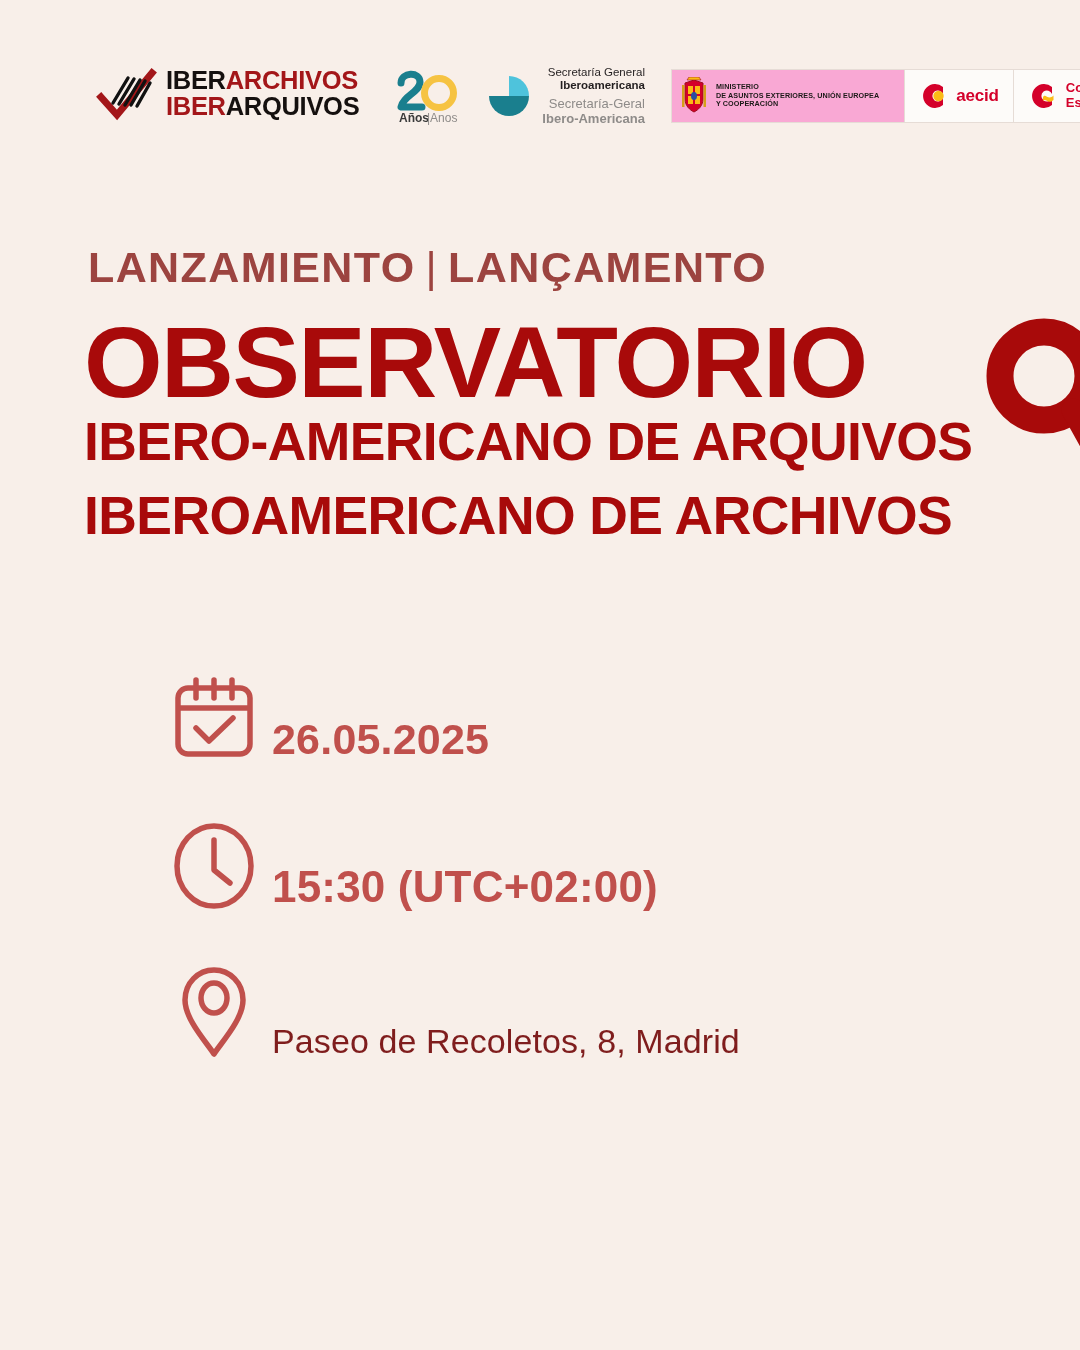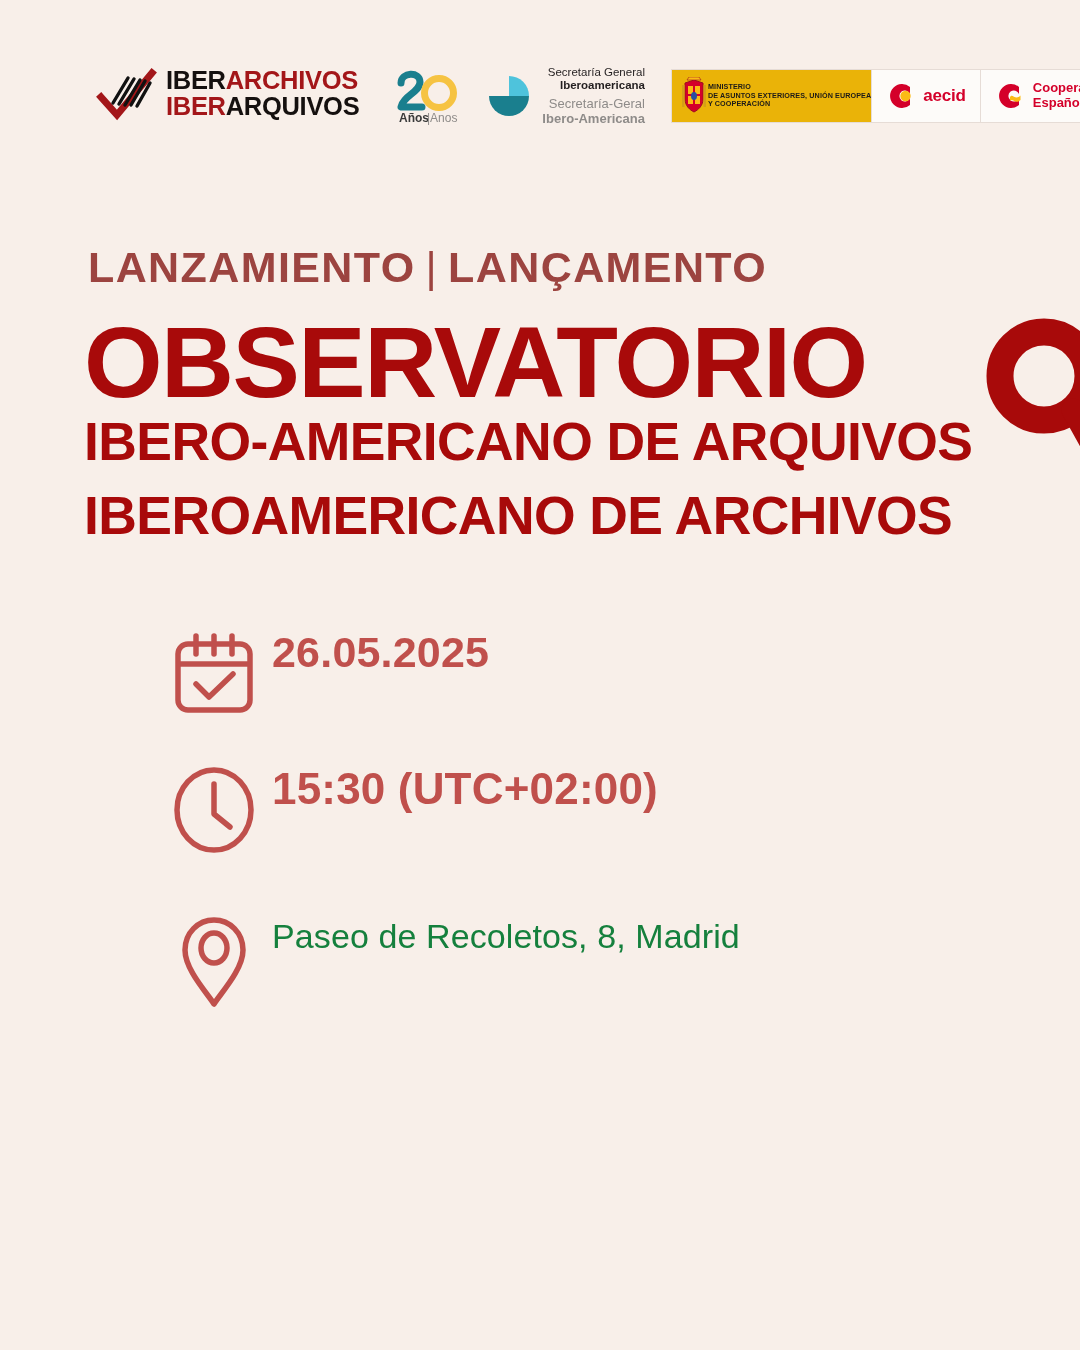"MINISTERIO" .gov-ministerio { background: #eab308 -> #f9a8d4; gap: none -> 8px; padding: 0 0 0 8px -> 0 25px 0 8px }
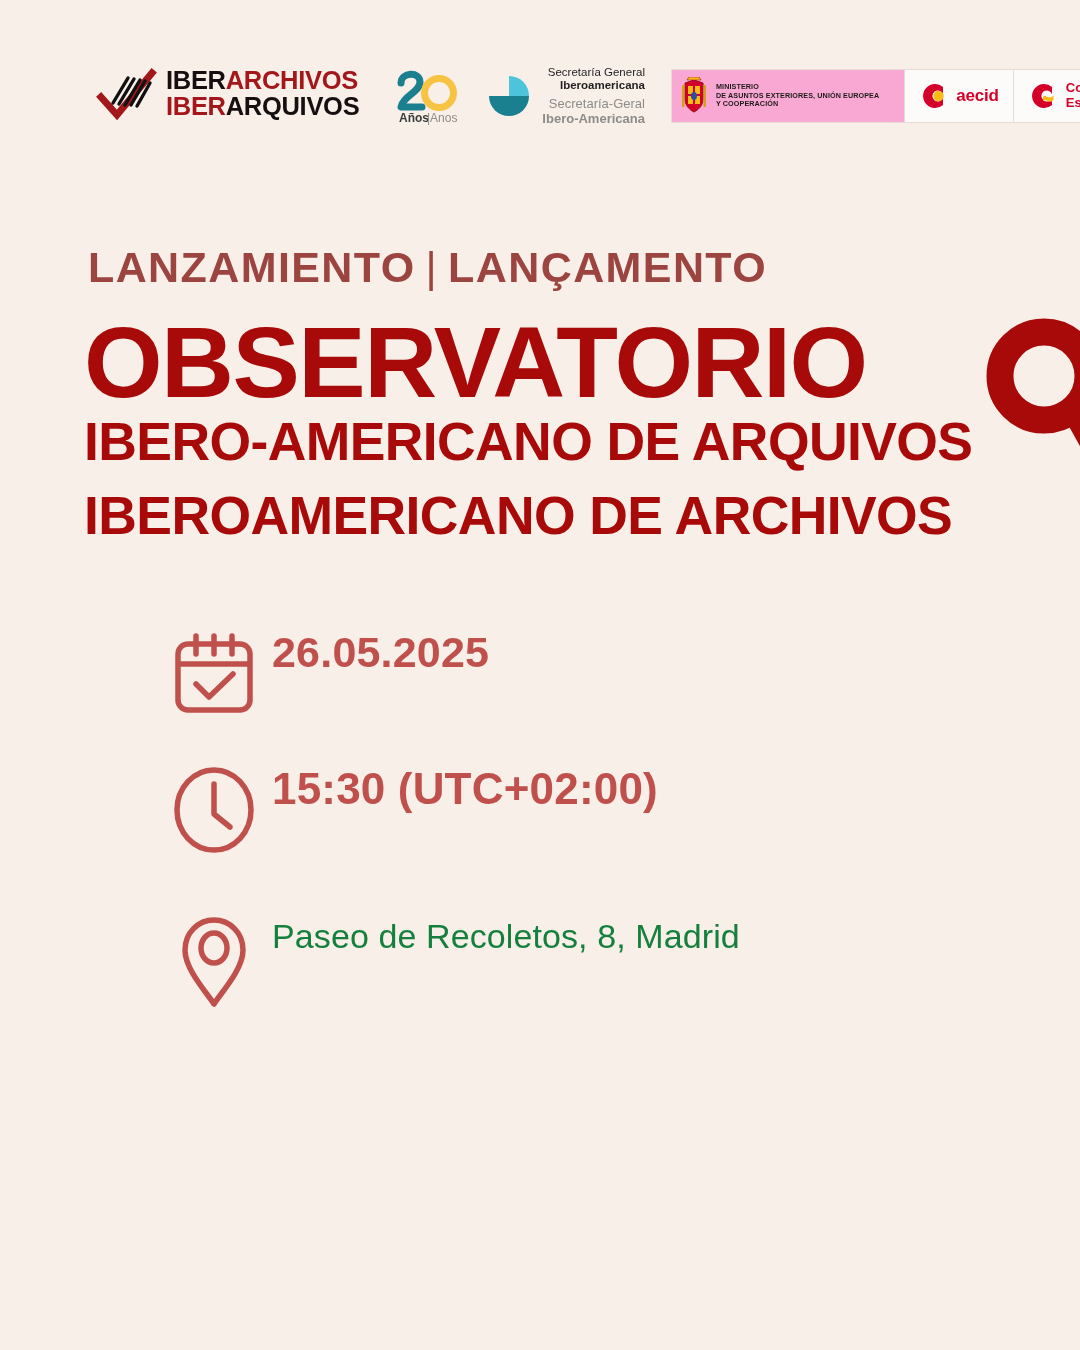"26.05.2025" .row { align-items: flex-start -> flex-end }
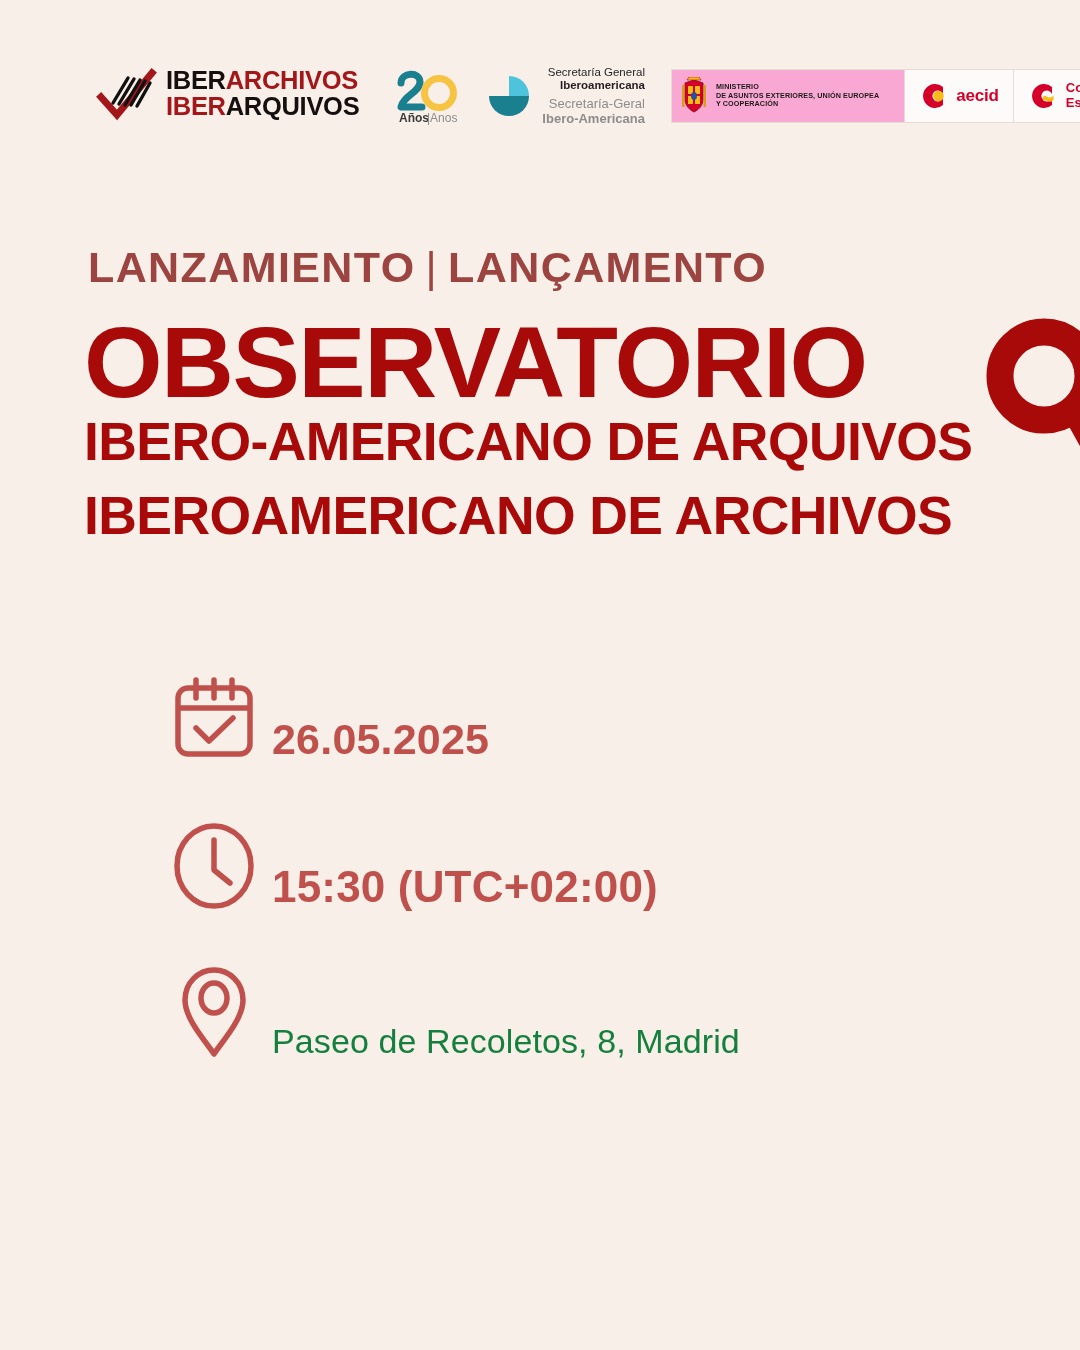"Paseo de Recoletos, 8, Madrid" .r-sub { color: #15803d -> #7f1d1d }
